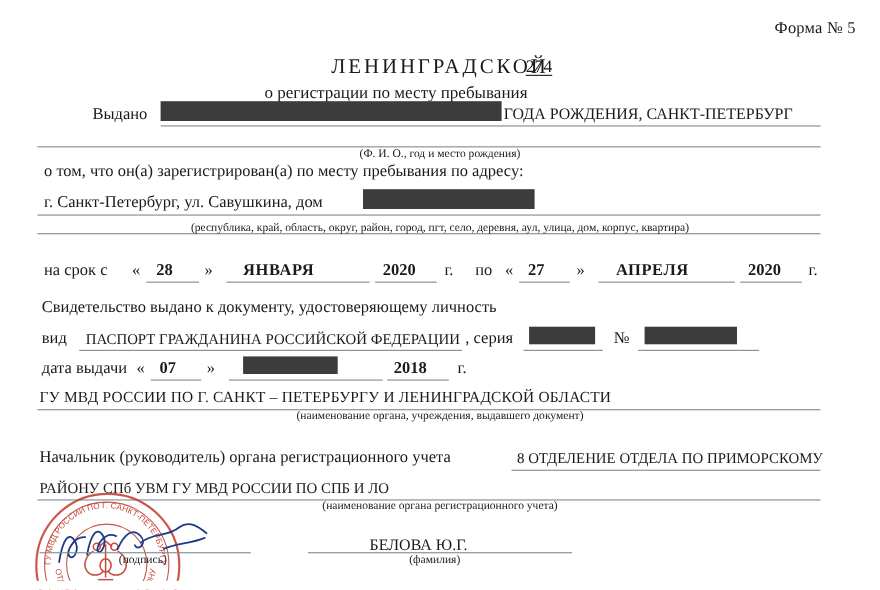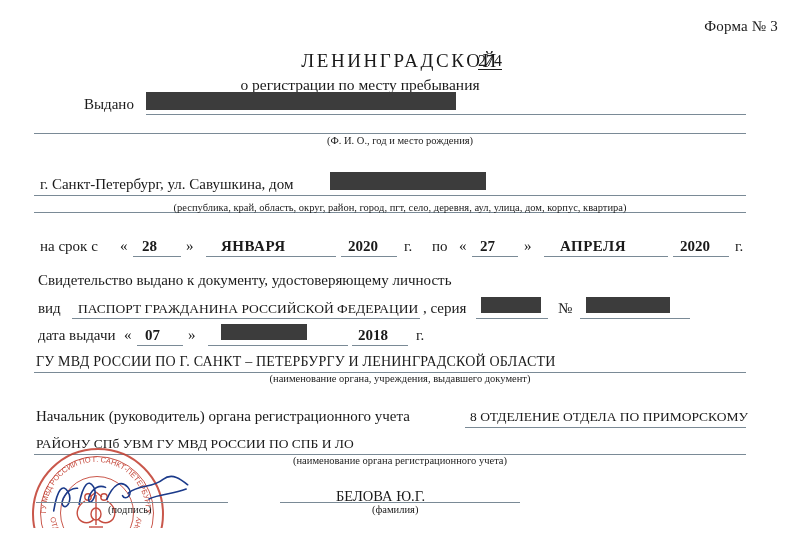"Форма № 3" div.form-no { text: 3 -> 5 }
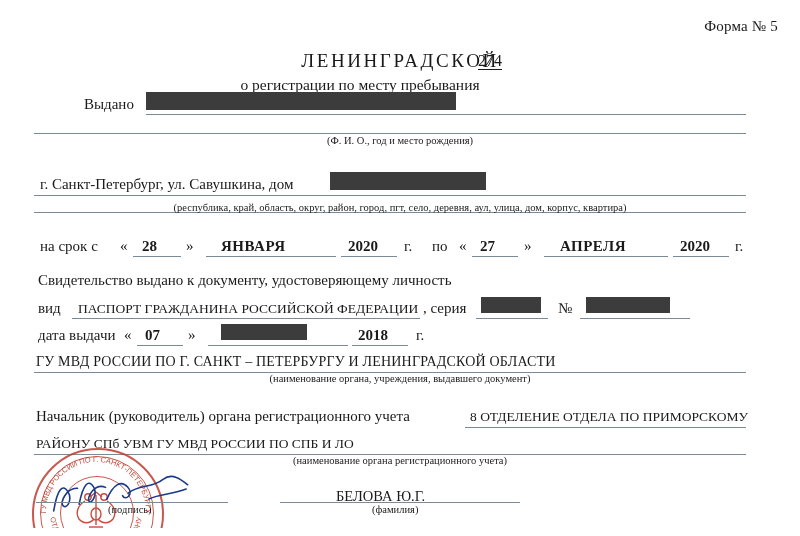"ГОДА РОЖДЕНИЯ, САНКТ-ПЕТЕРБУРГ" div.txt { html: none -> <div>ГОДА РОЖДЕНИЯ, САНКТ-ПЕТЕРБУРГ</div> }
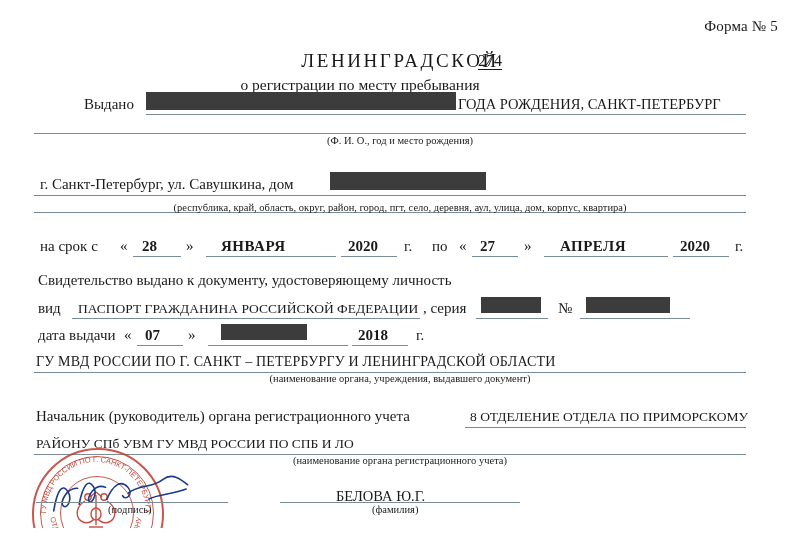"о том, что он(а) зарегистрирован(а)" div.txt { html: none -> <div>о том, что он(а) зарегистрирован(а) по месту пребывания по адресу:</div> }
